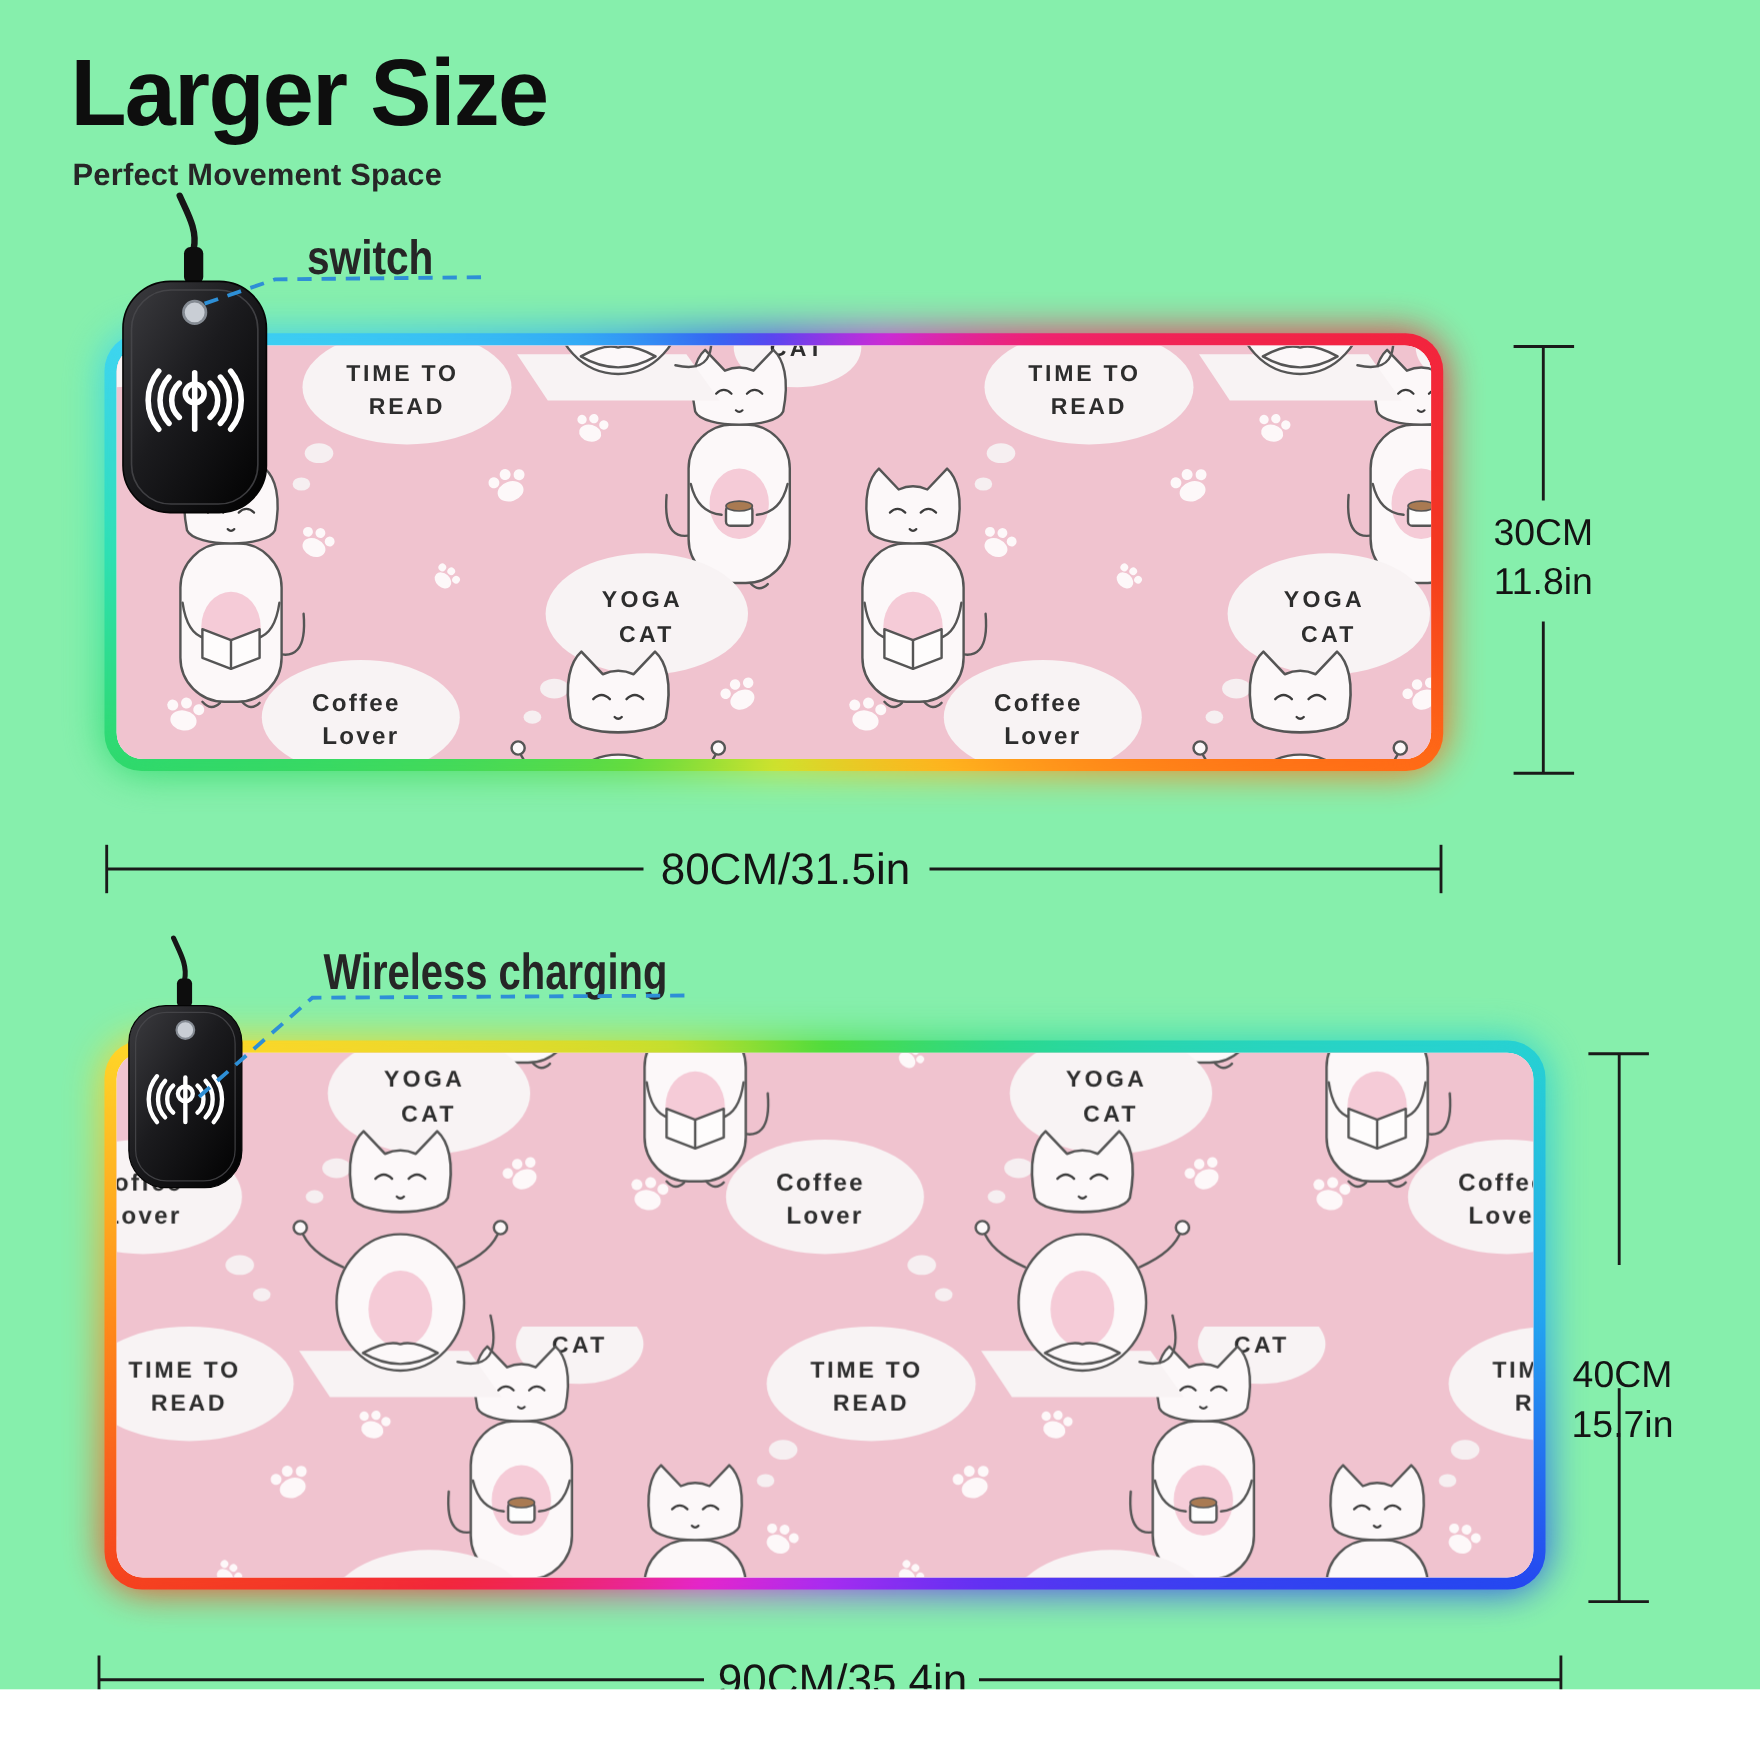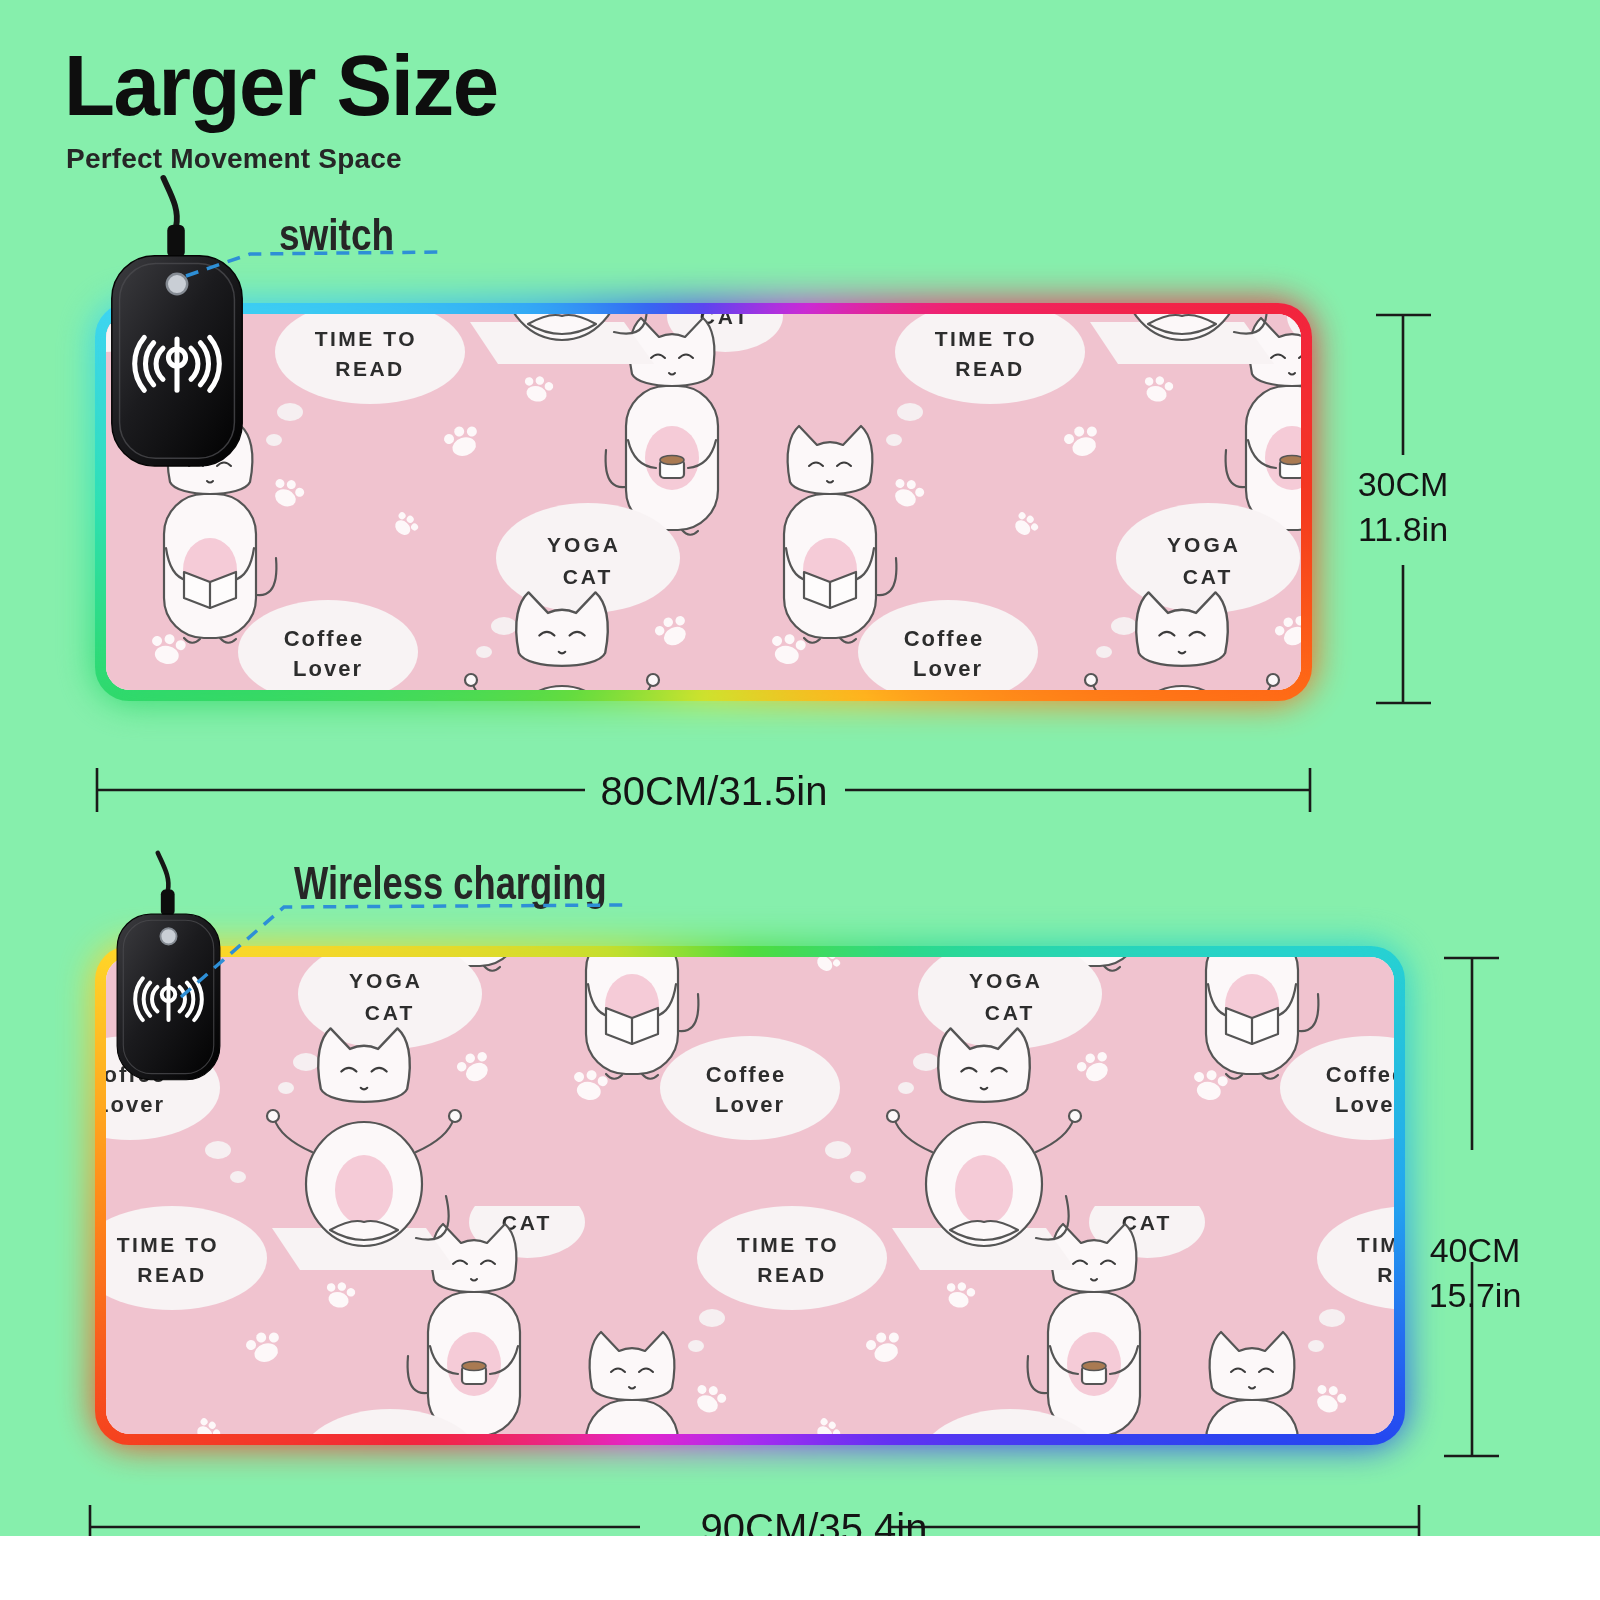"90CM/35.4in" div.dim-label { margin-left: 48px -> none }
